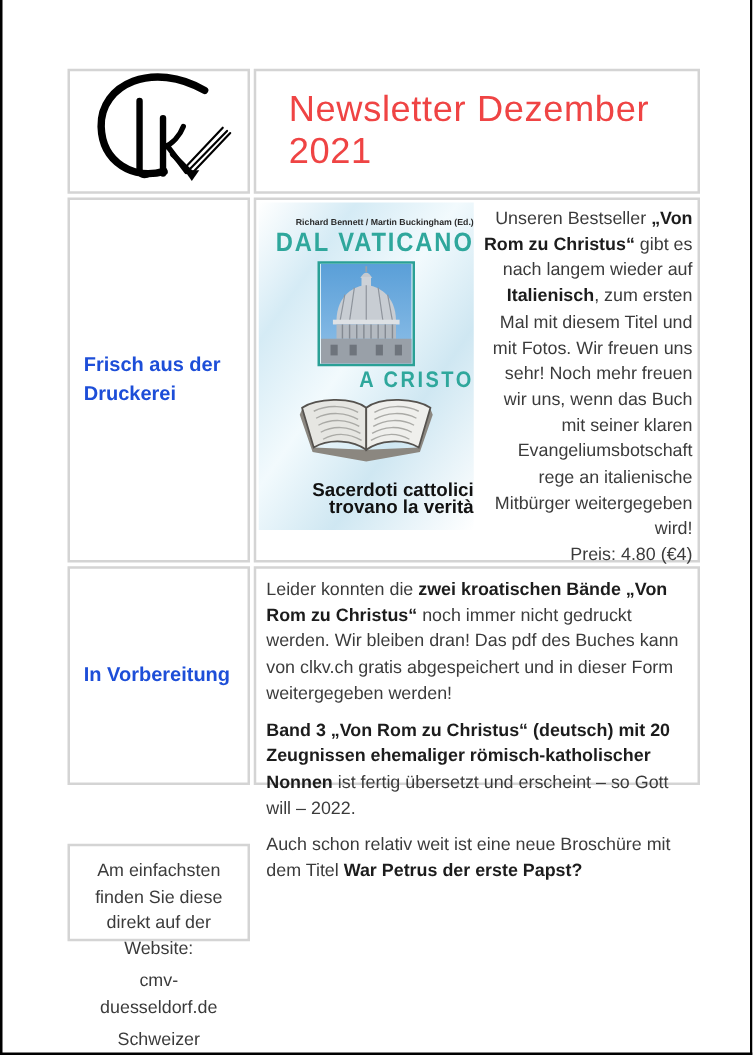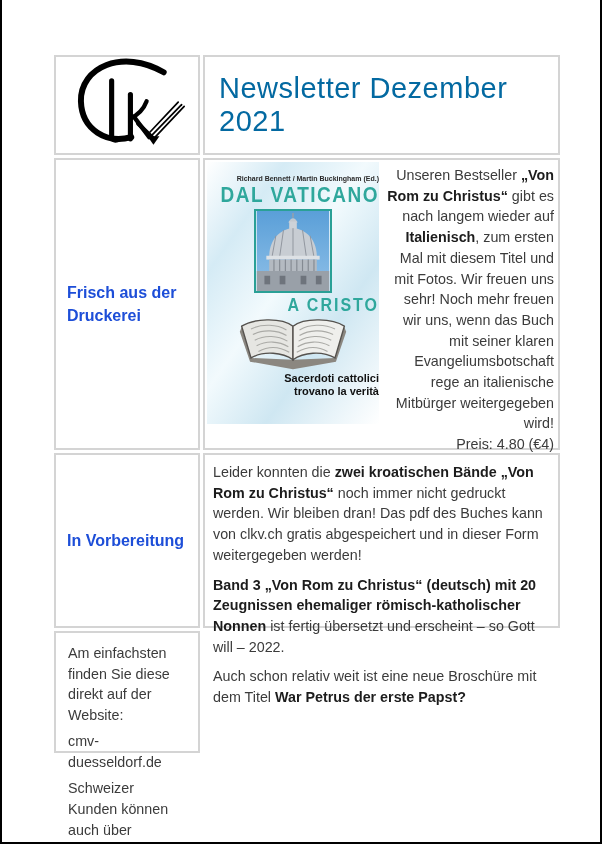"Newsletter Dezember 2021" .title-cell { color: #0369a1 -> #ef4444; padding-left: 14px -> 26px }
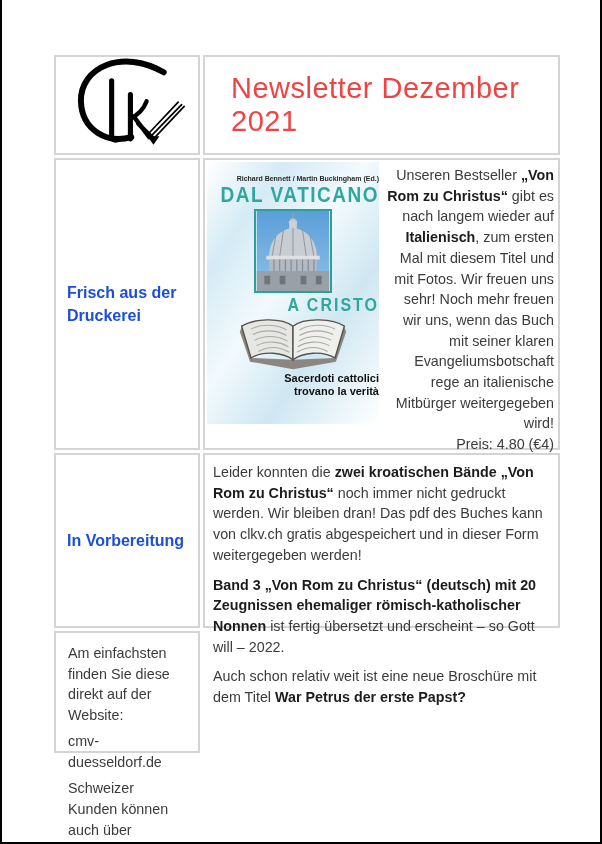"Sacerdoti cattolici" .cover .sub { font-size: 11px -> 15px; margin-top: 1px -> 16px }
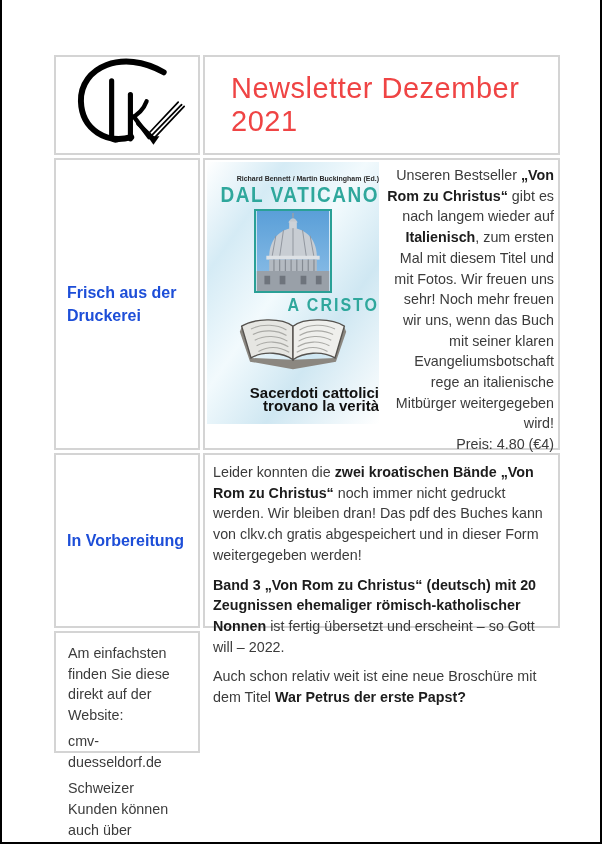"Am einfachsten finden Sie diese" .cmv-cell { margin-top: none -> 44px; text-align: left -> center }
